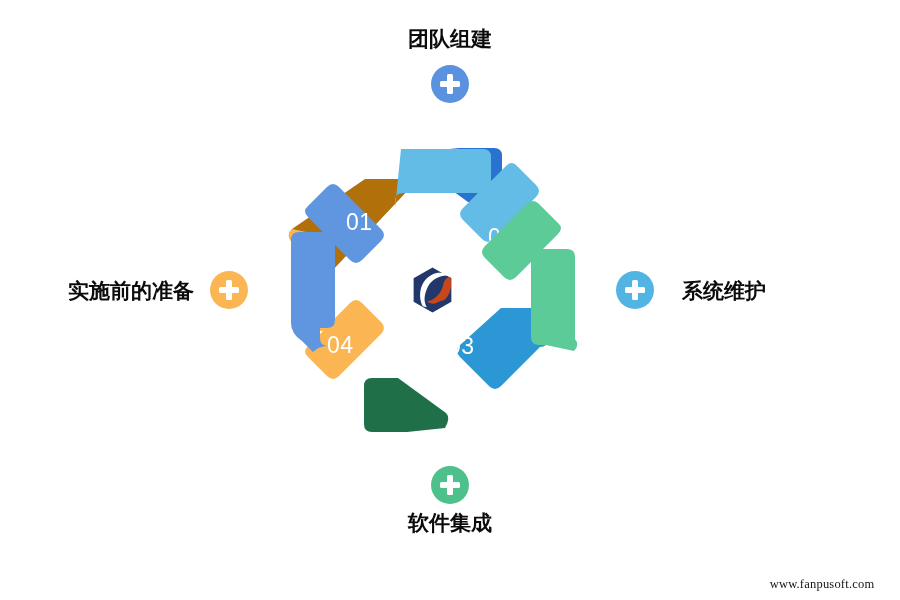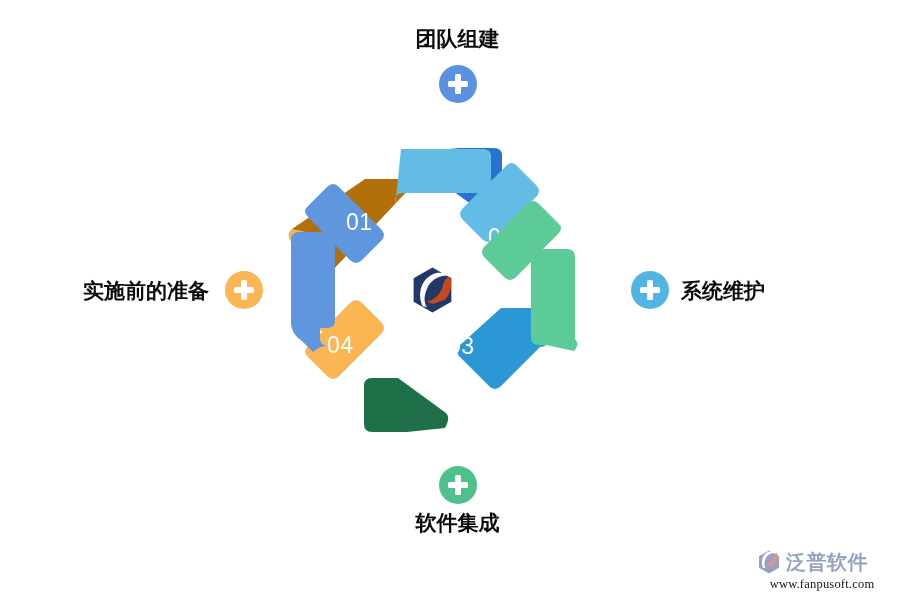"团队组建" .node { padding-left: 15px -> none }
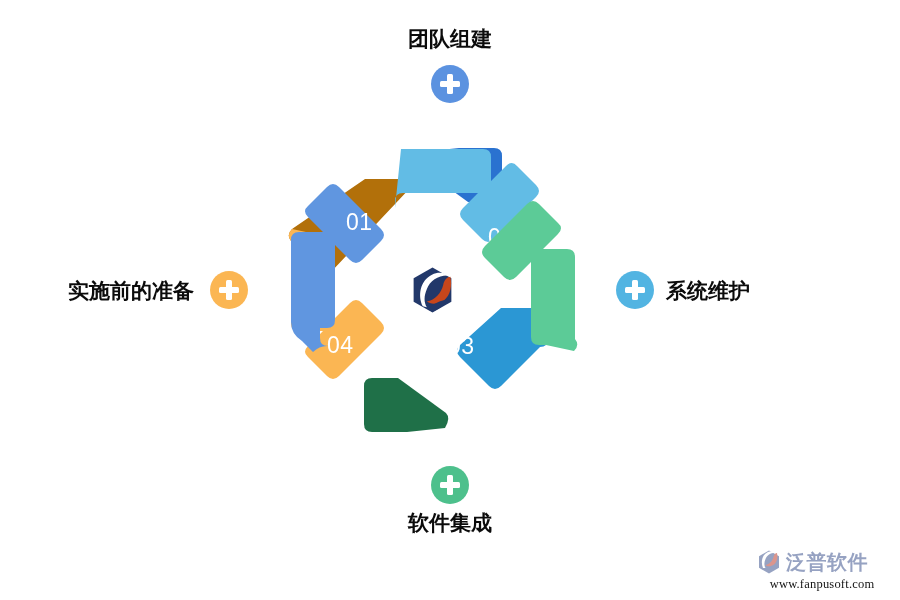"系统维护" #node-right { gap: 12px -> 28px }
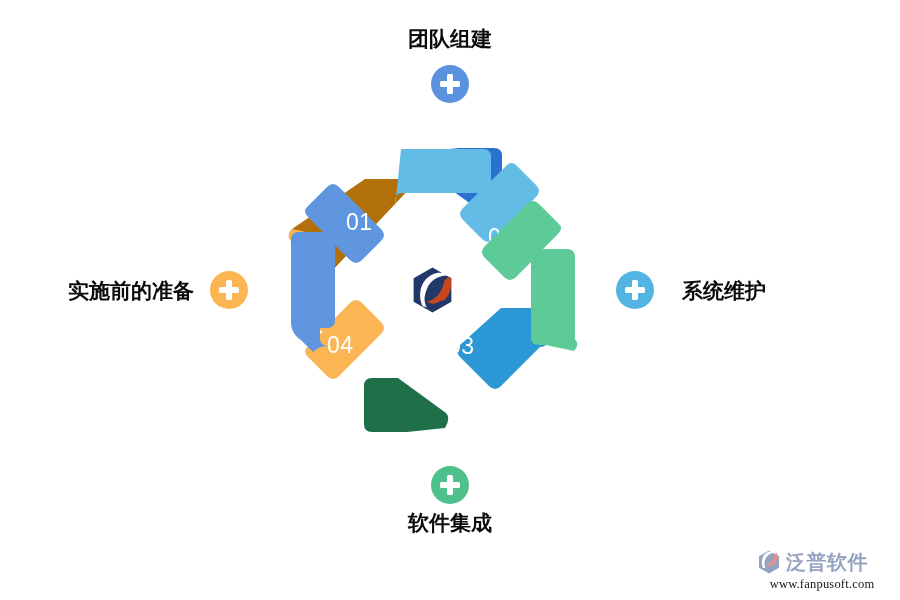"泛普软件" div.wm-row { html: <div> <svg> <path></path> <path></path> <path></path> </svg> <div>泛普软件</div> </div> -> none }
